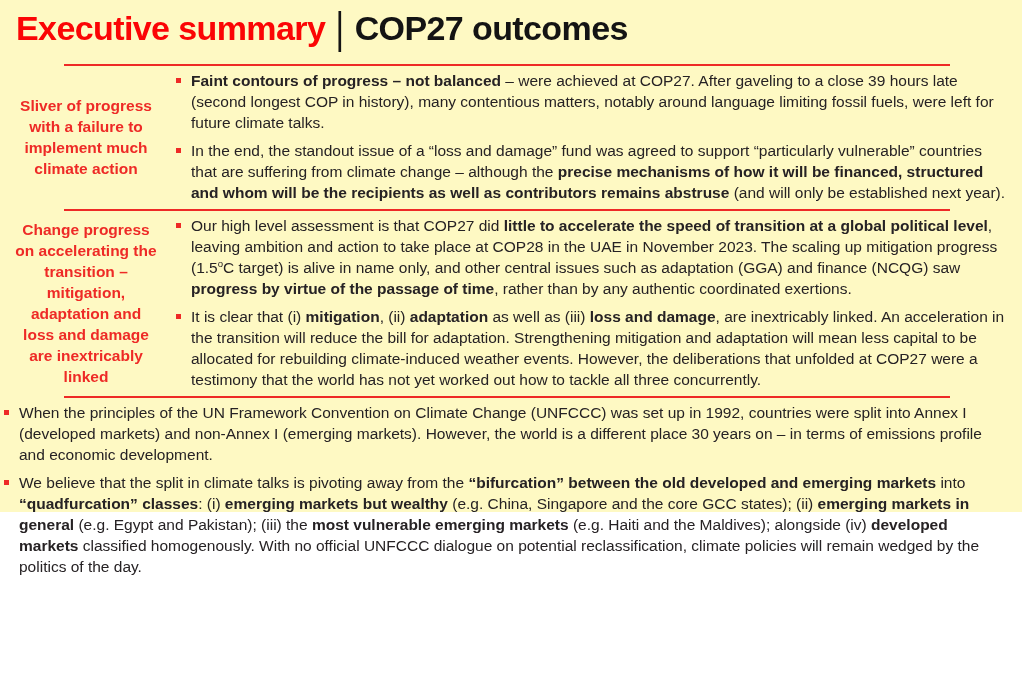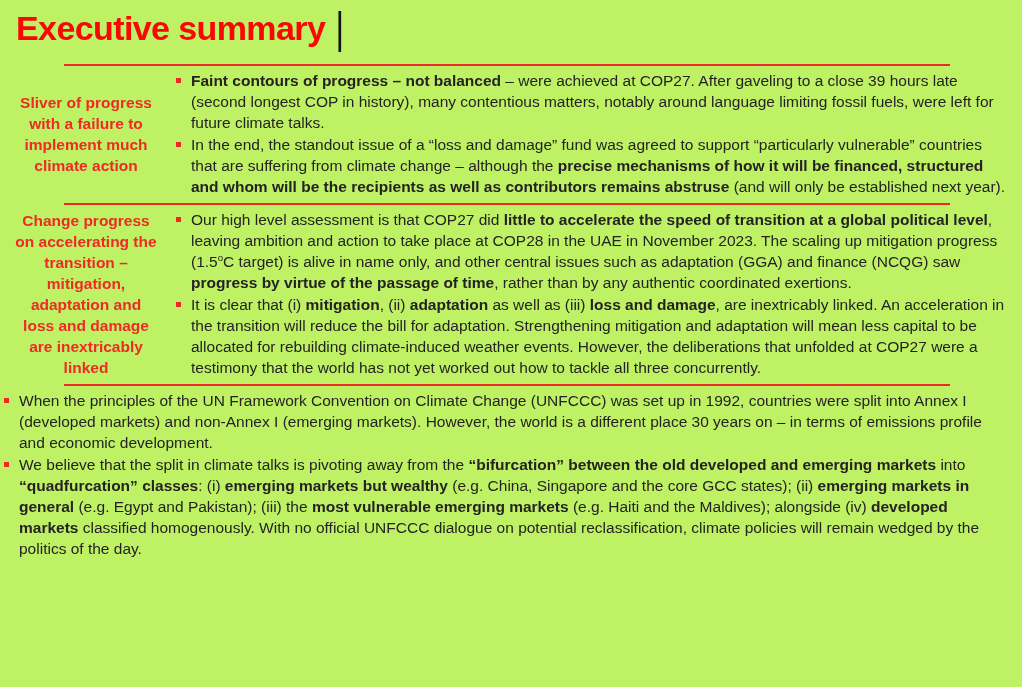"Executive summary" .slide { background: #bef264 -> #fef9c3; height: 687px -> 512px }
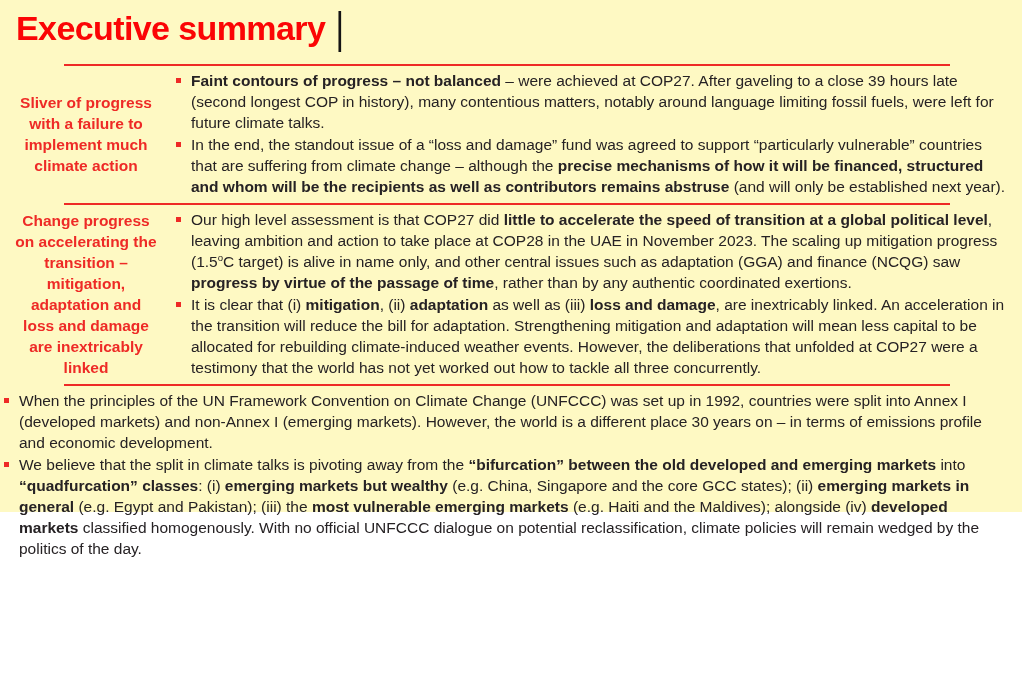"COP27 outcomes" span.title-secondary { html: none -> <span>COP27 outcomes</span> }
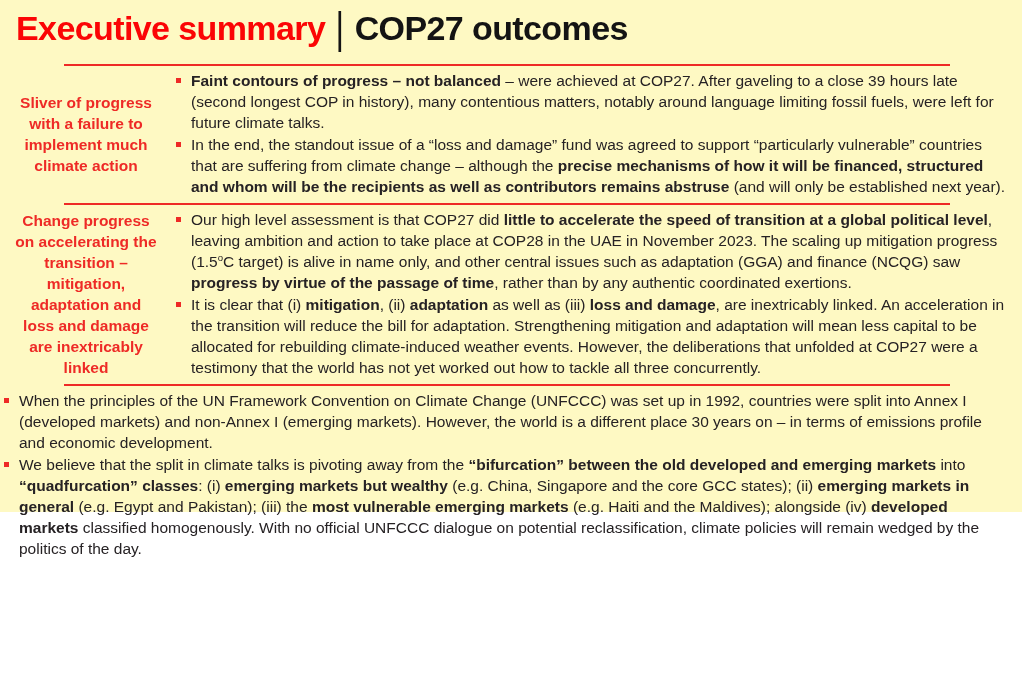"Faint contours of progress –" .bullets { gap: 1px -> 7px }
